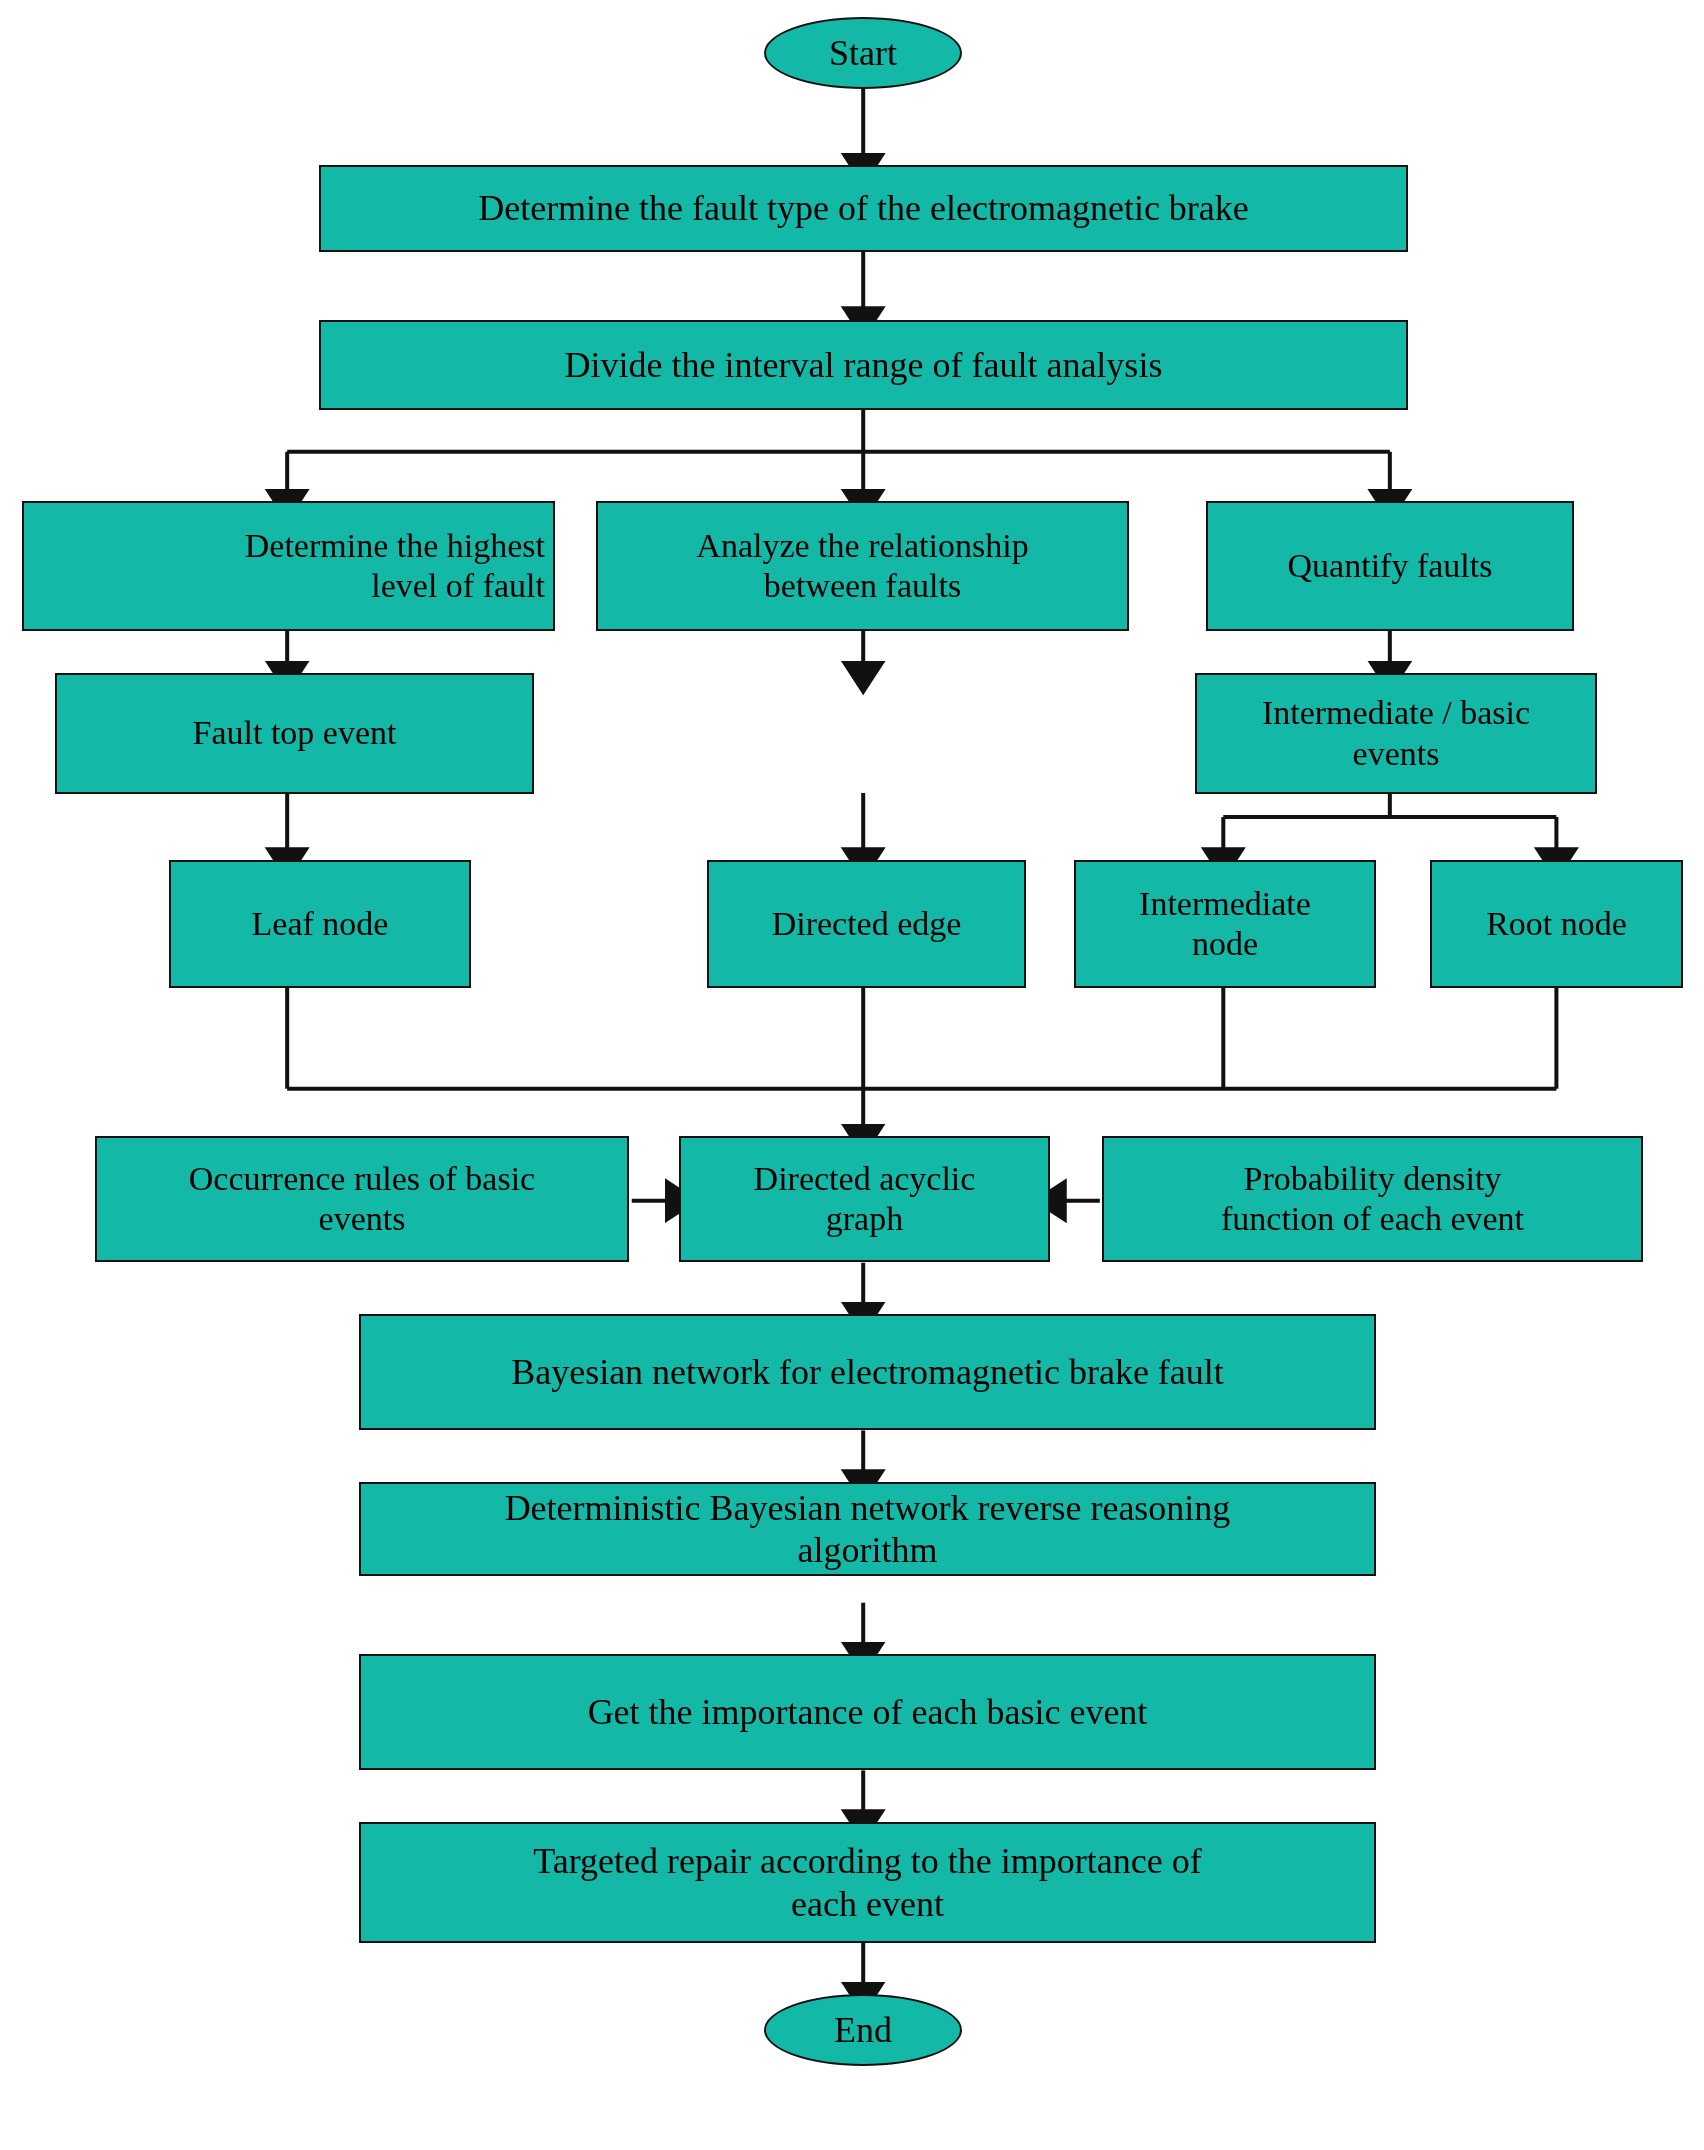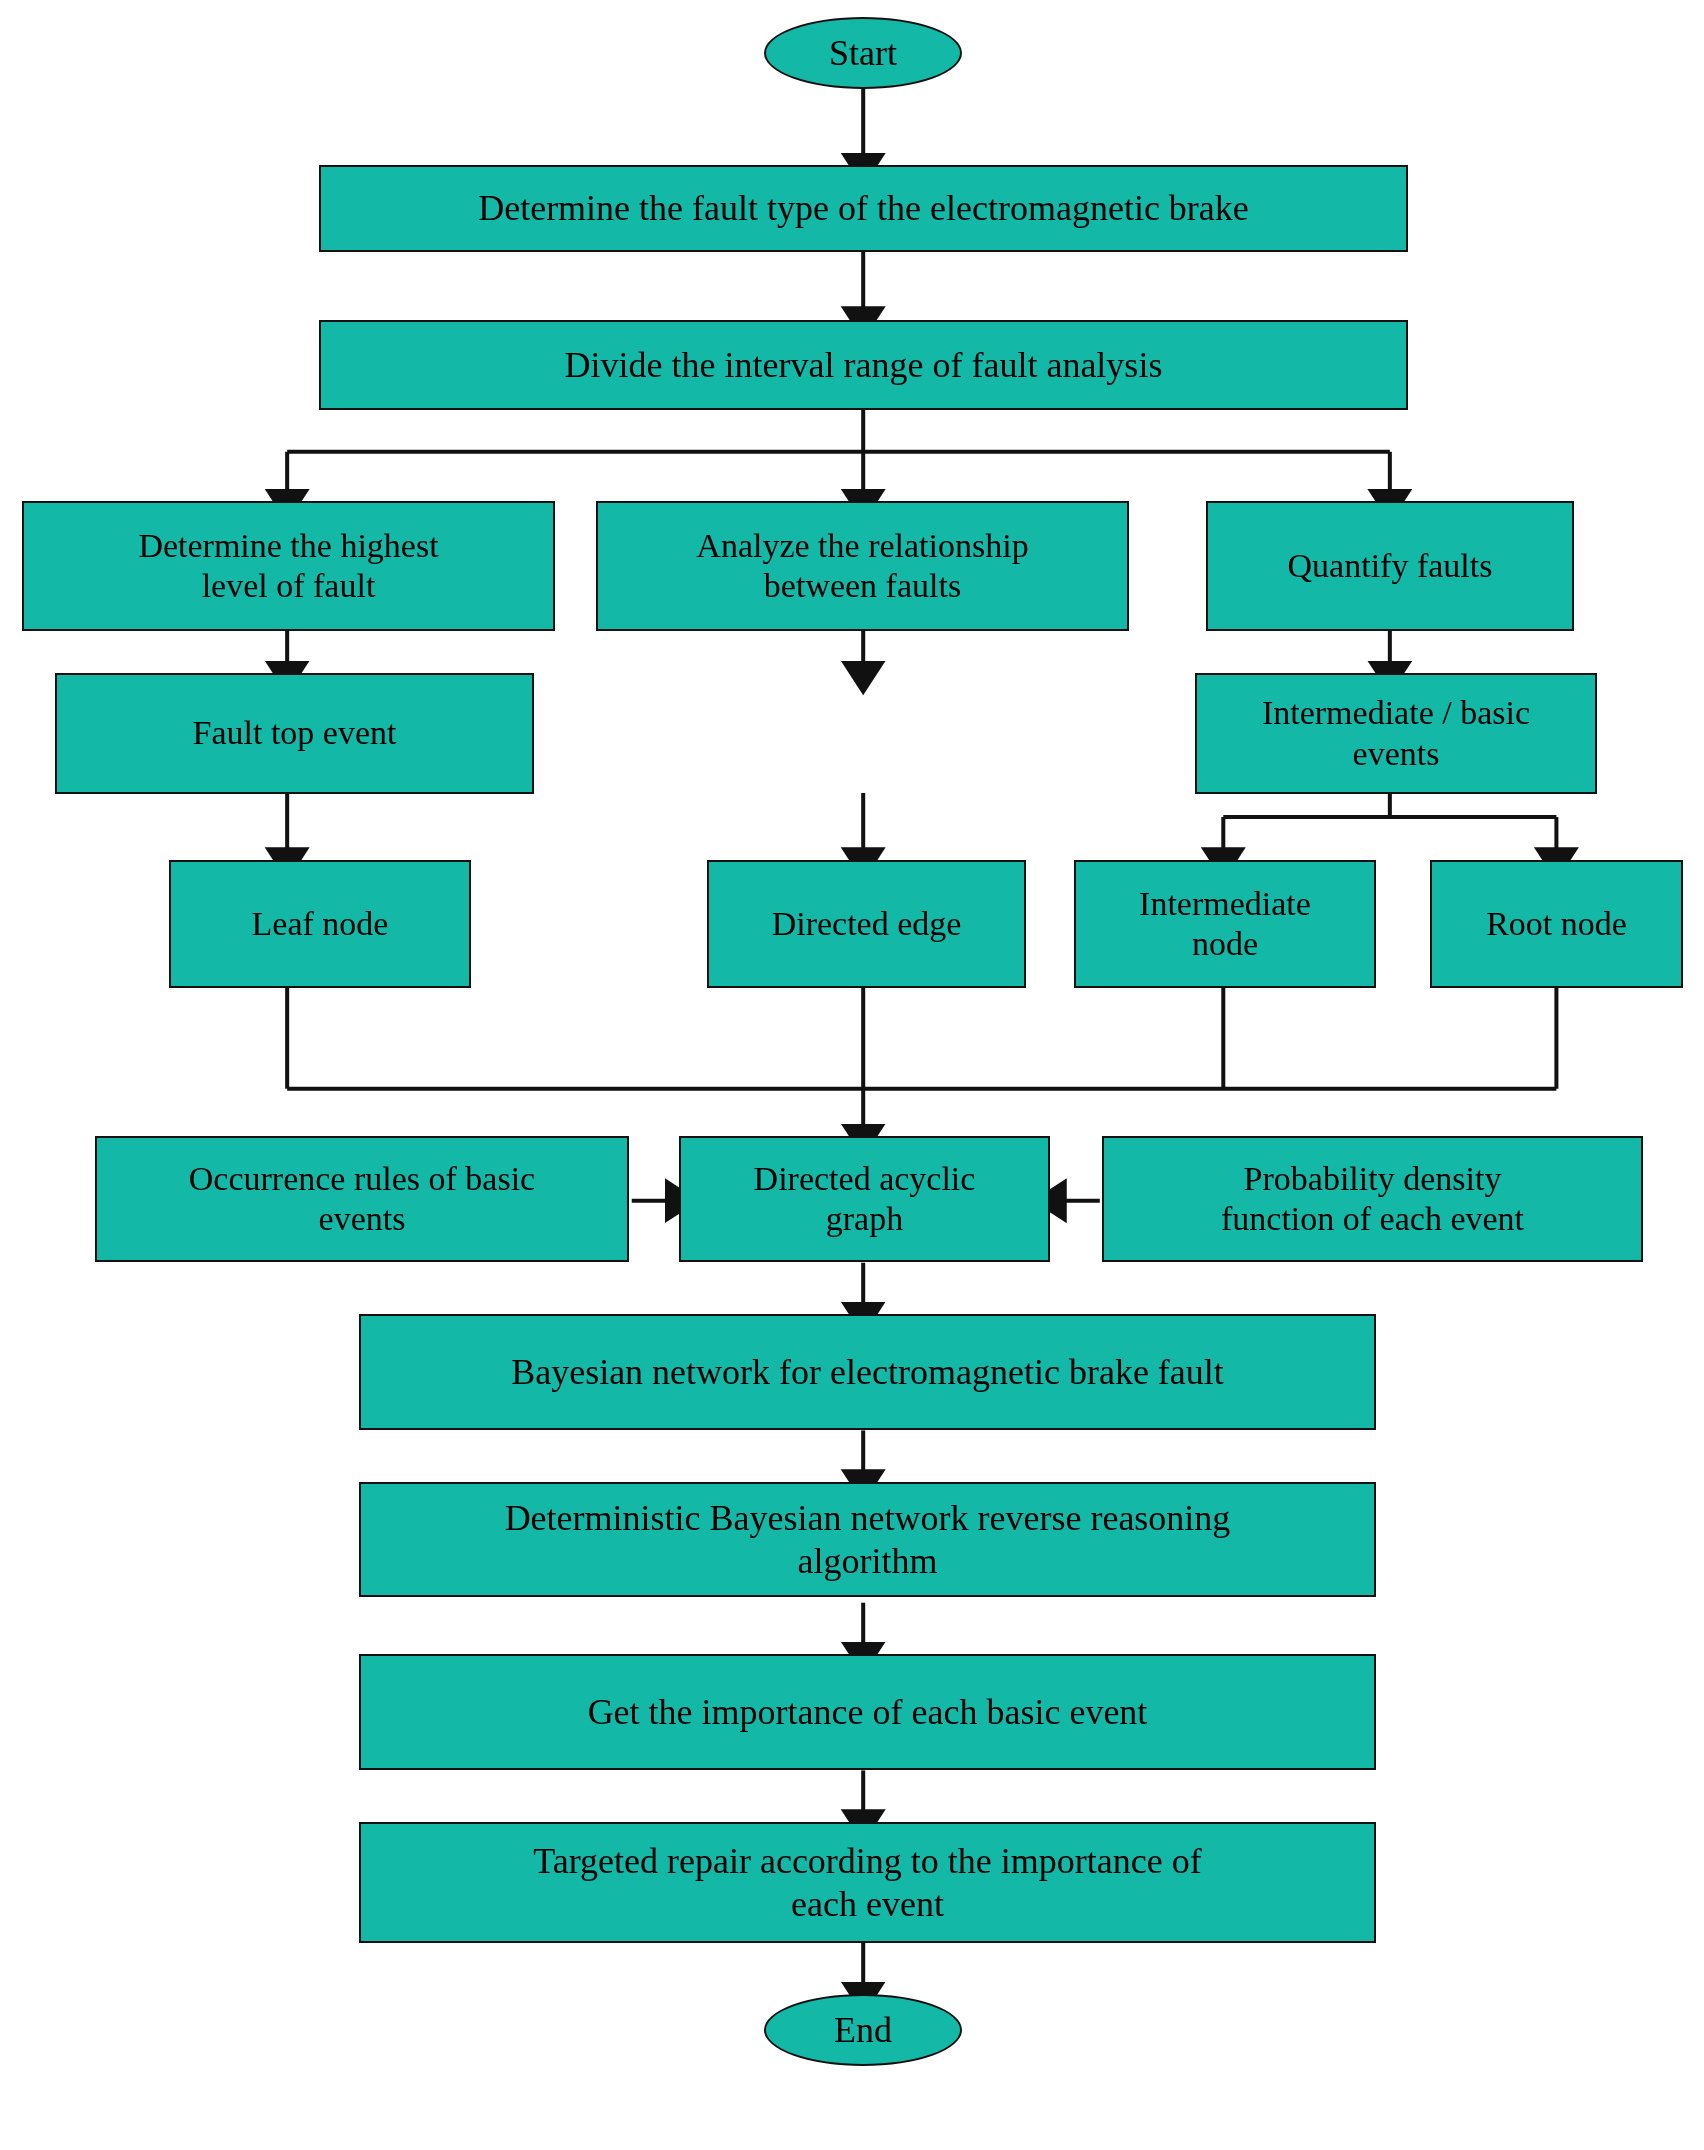"Determine the highest" div.node { text-align: none -> right }
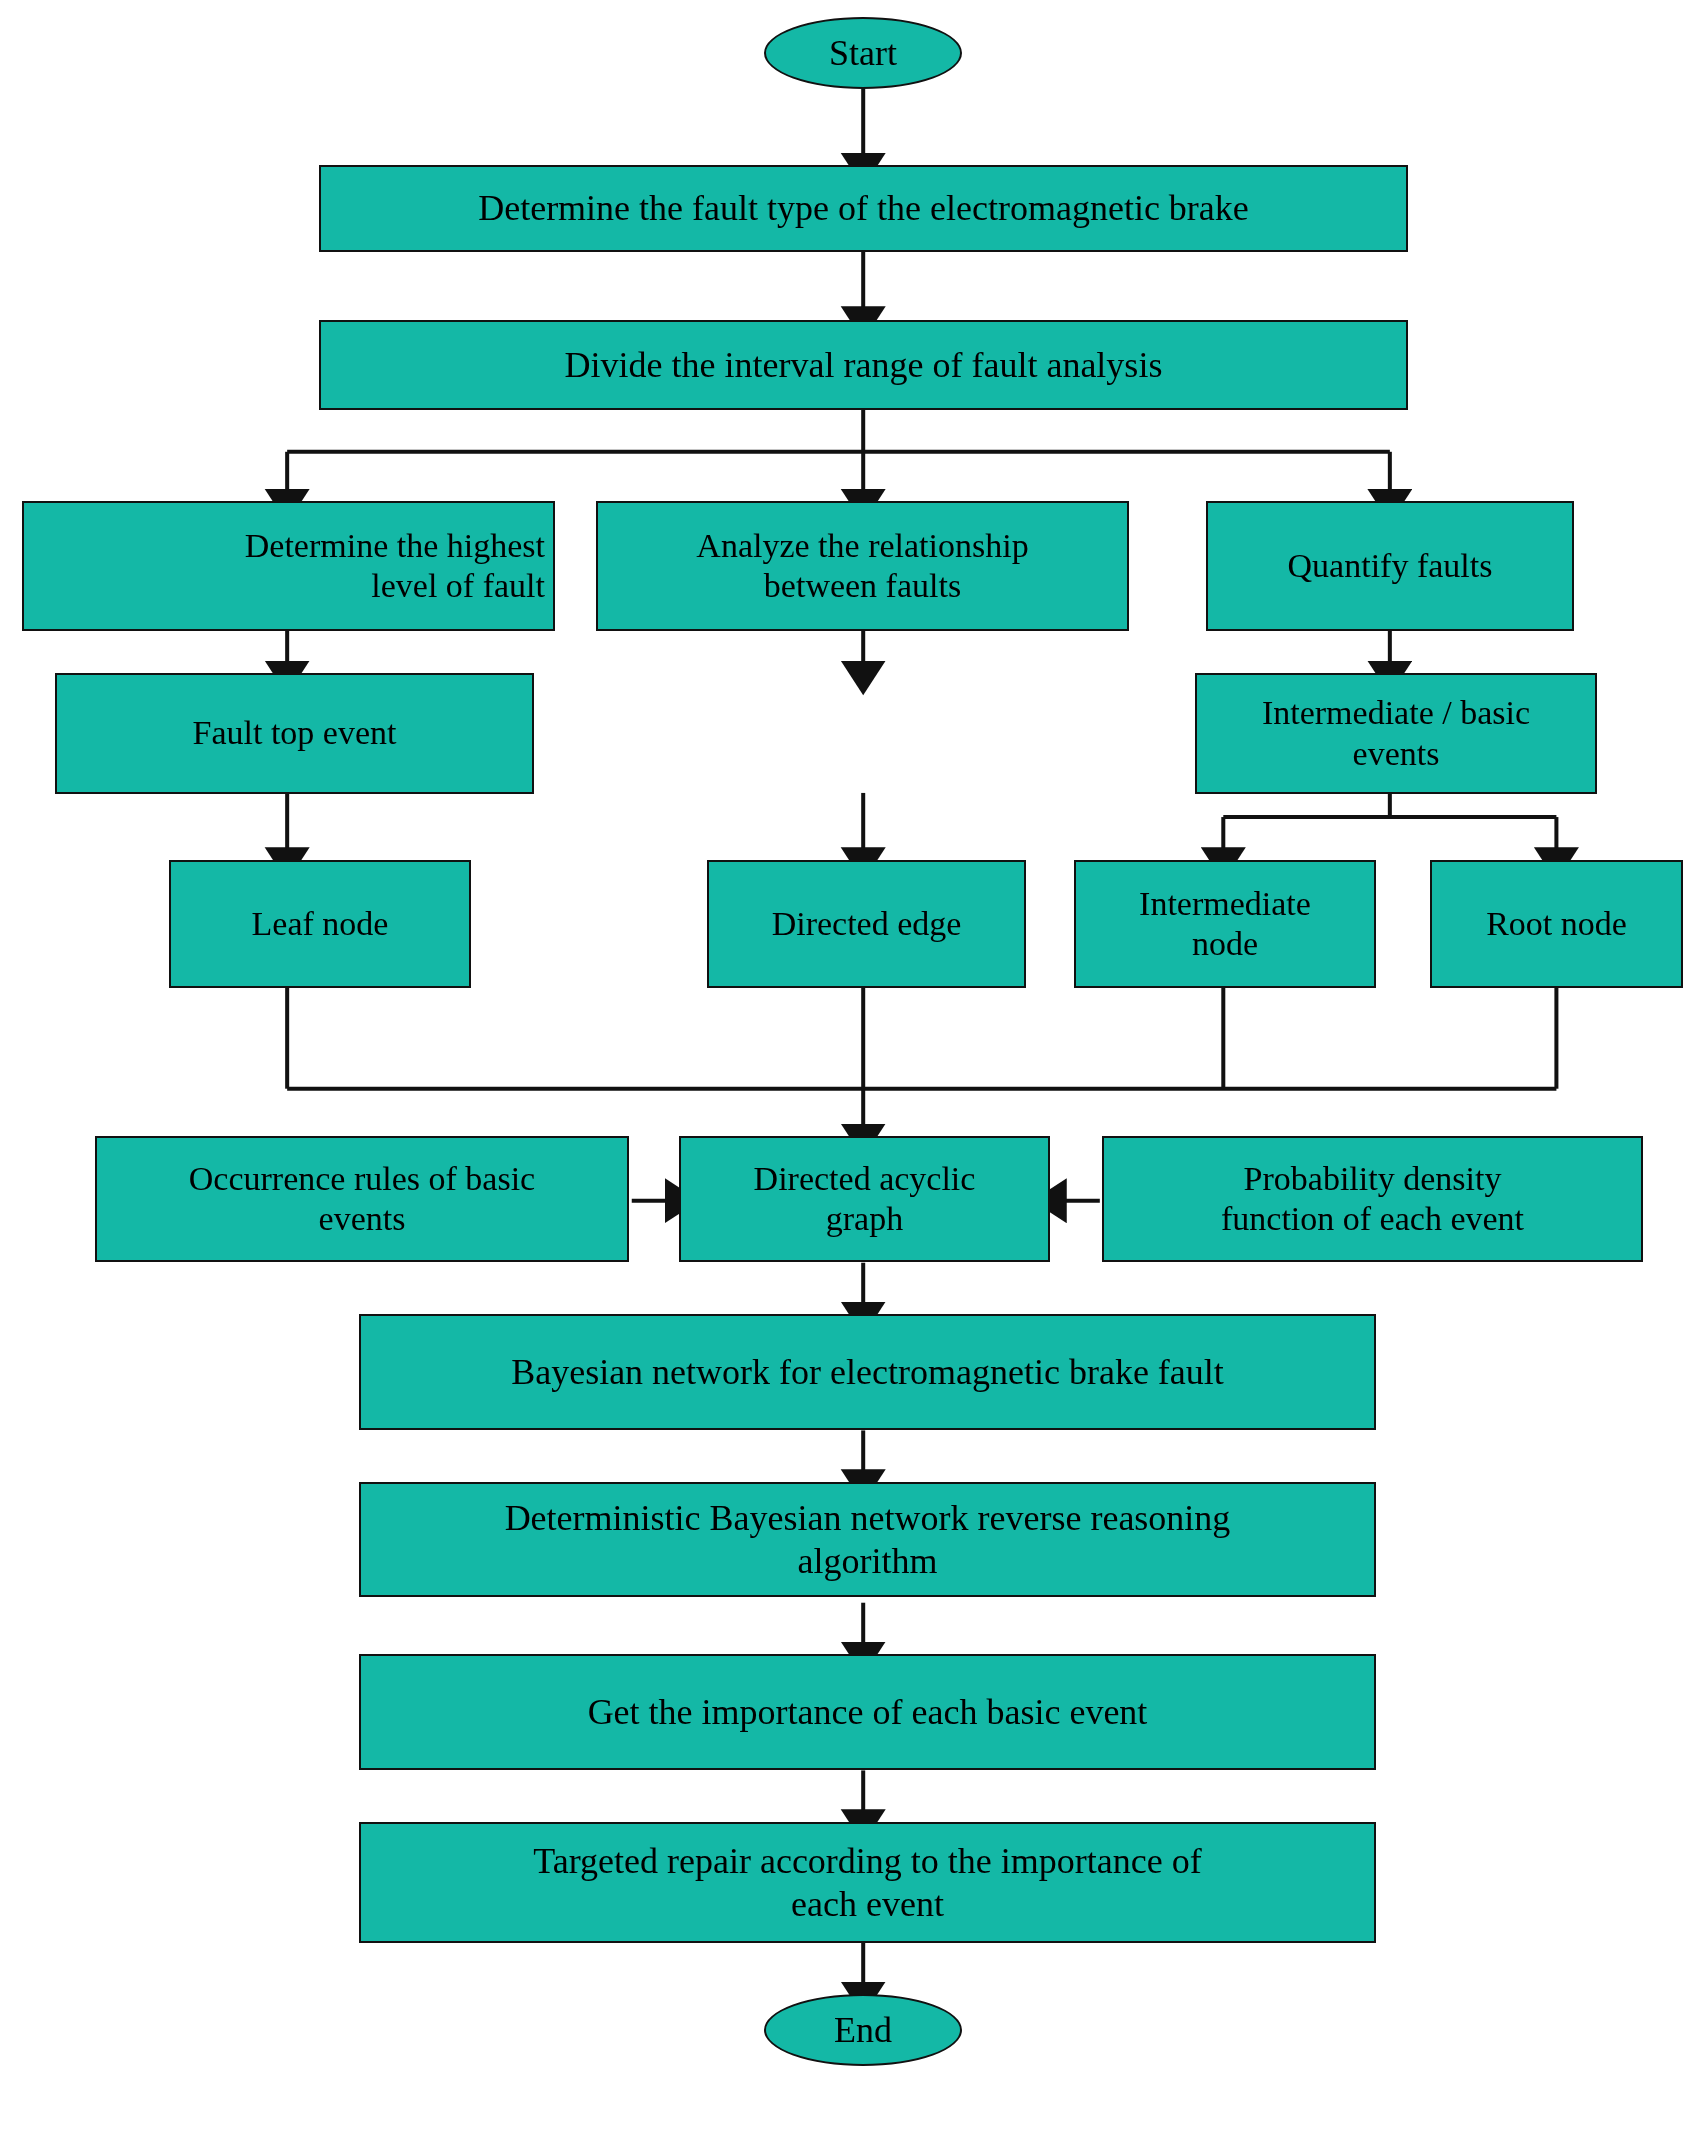"Deterministic Bayesian network reverse" div.node { height: 115px -> 94px }
